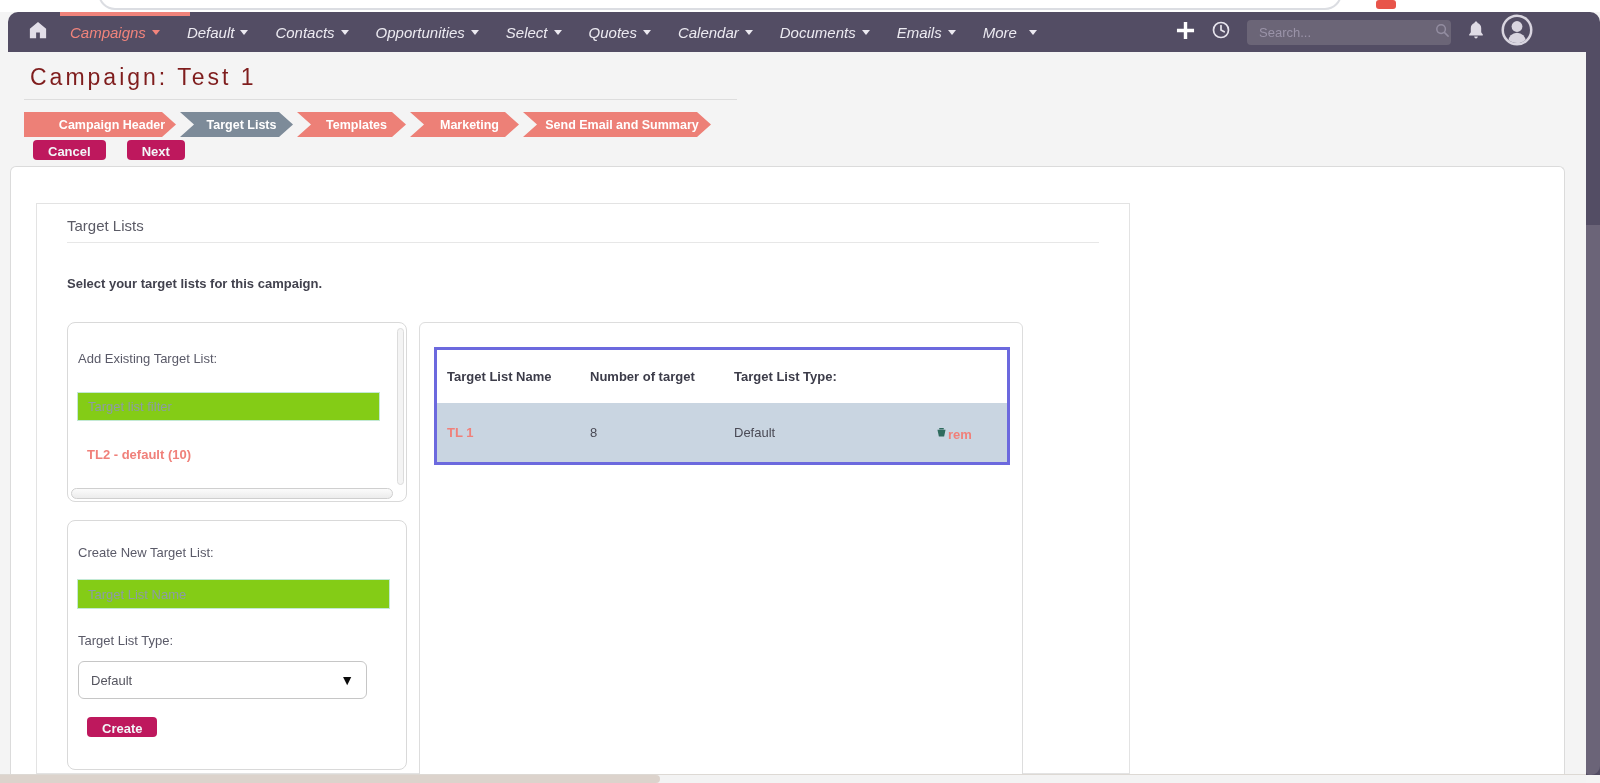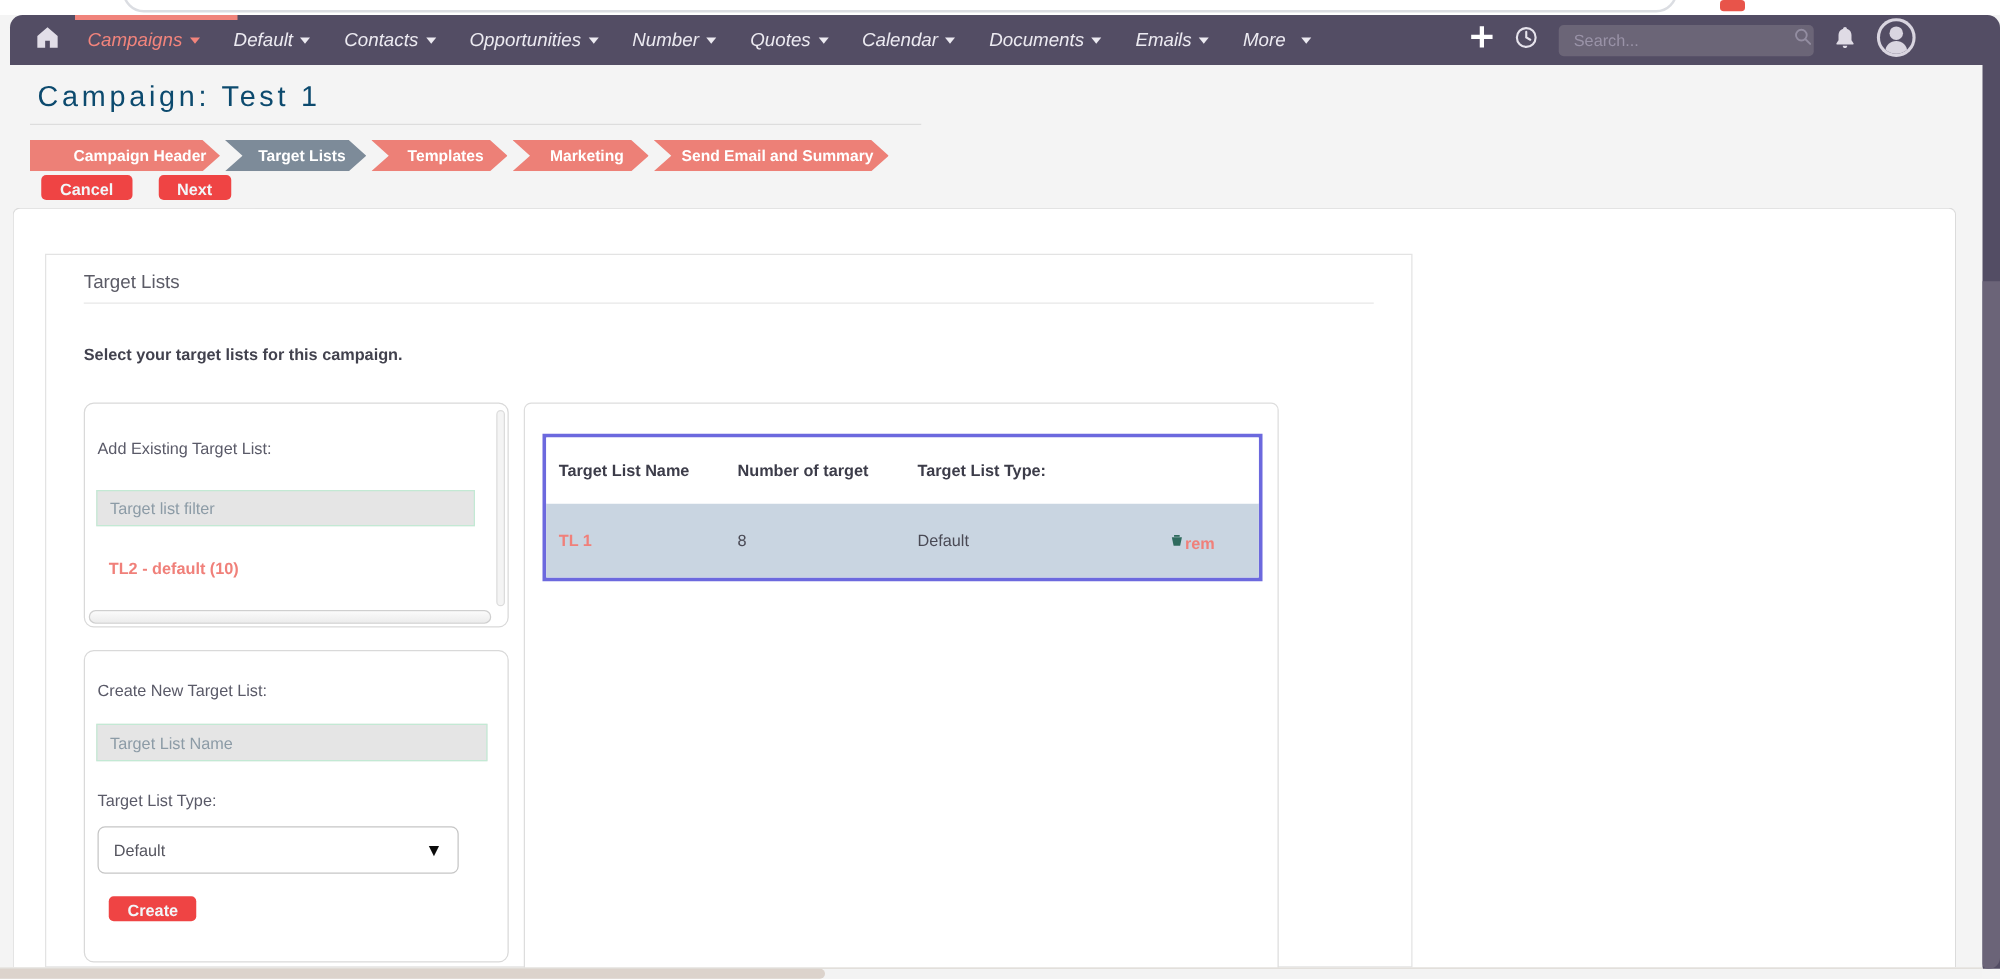"Number" span { text: Number -> Select }
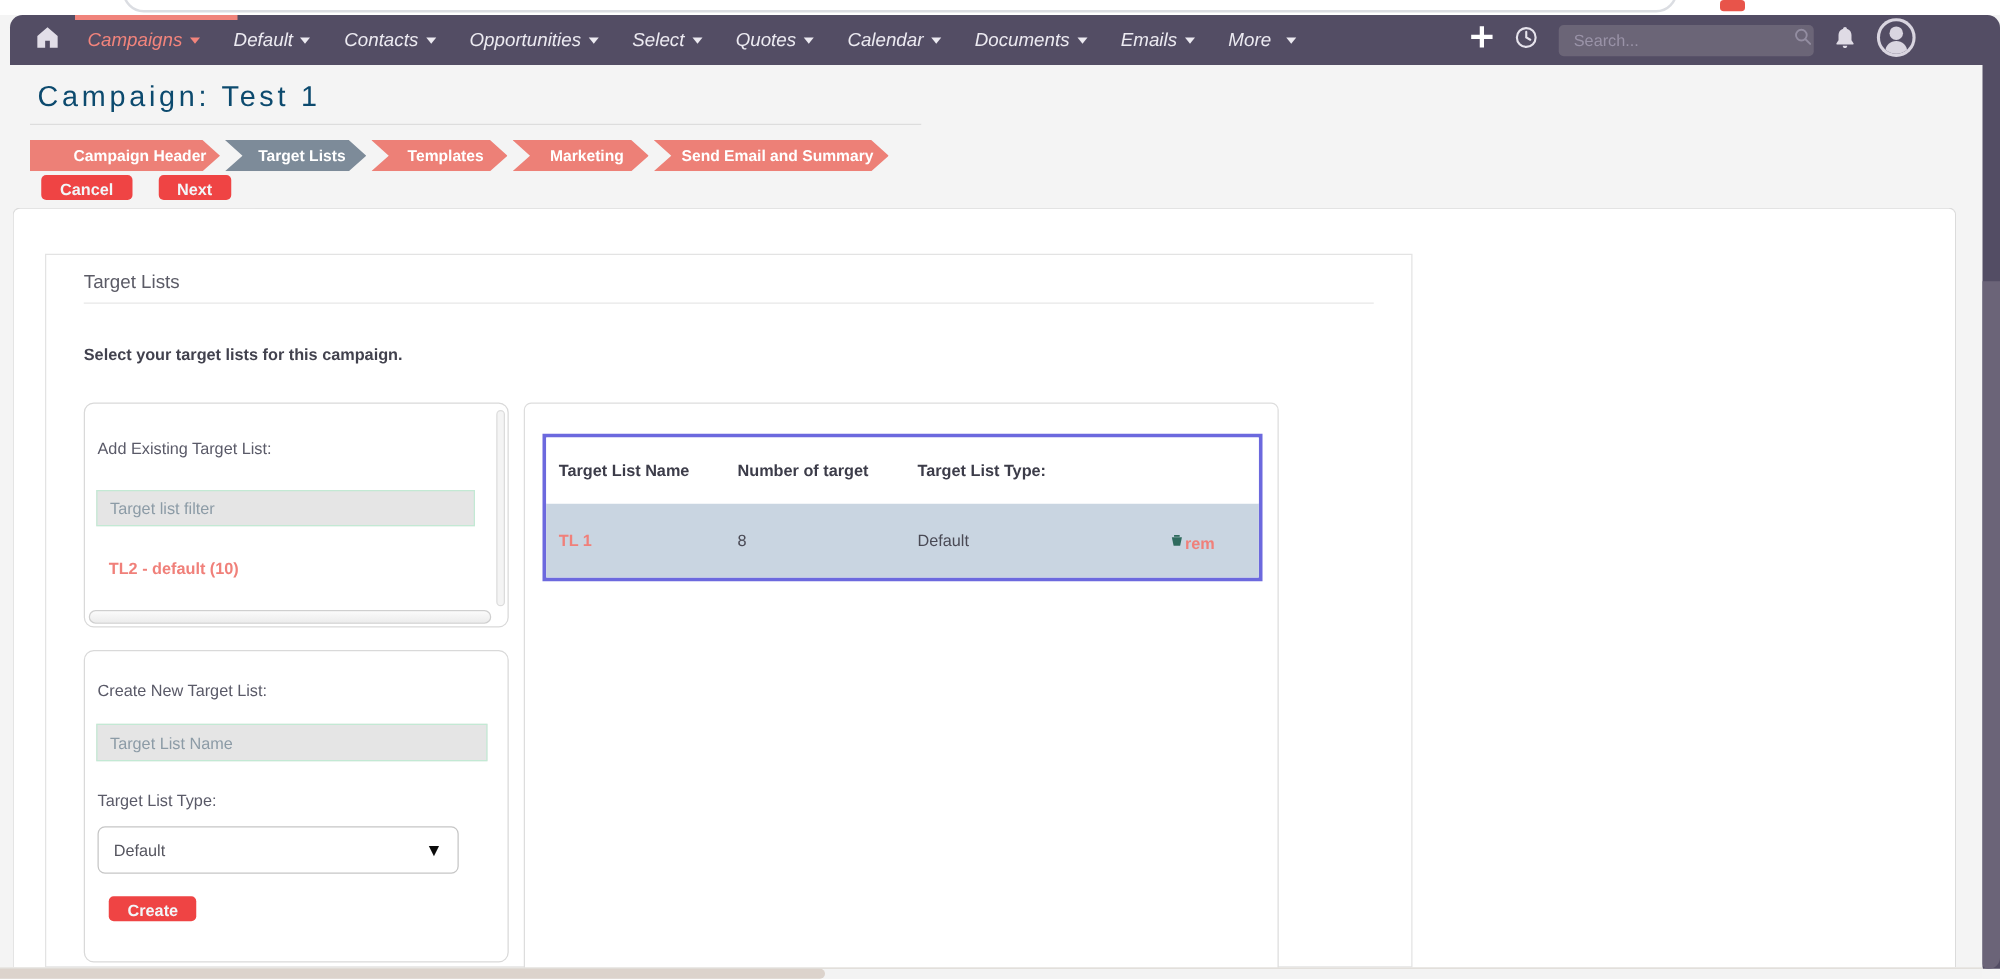"Campaign: Test 1" .page-title { color: #0c4a6e -> #7f1d1d }
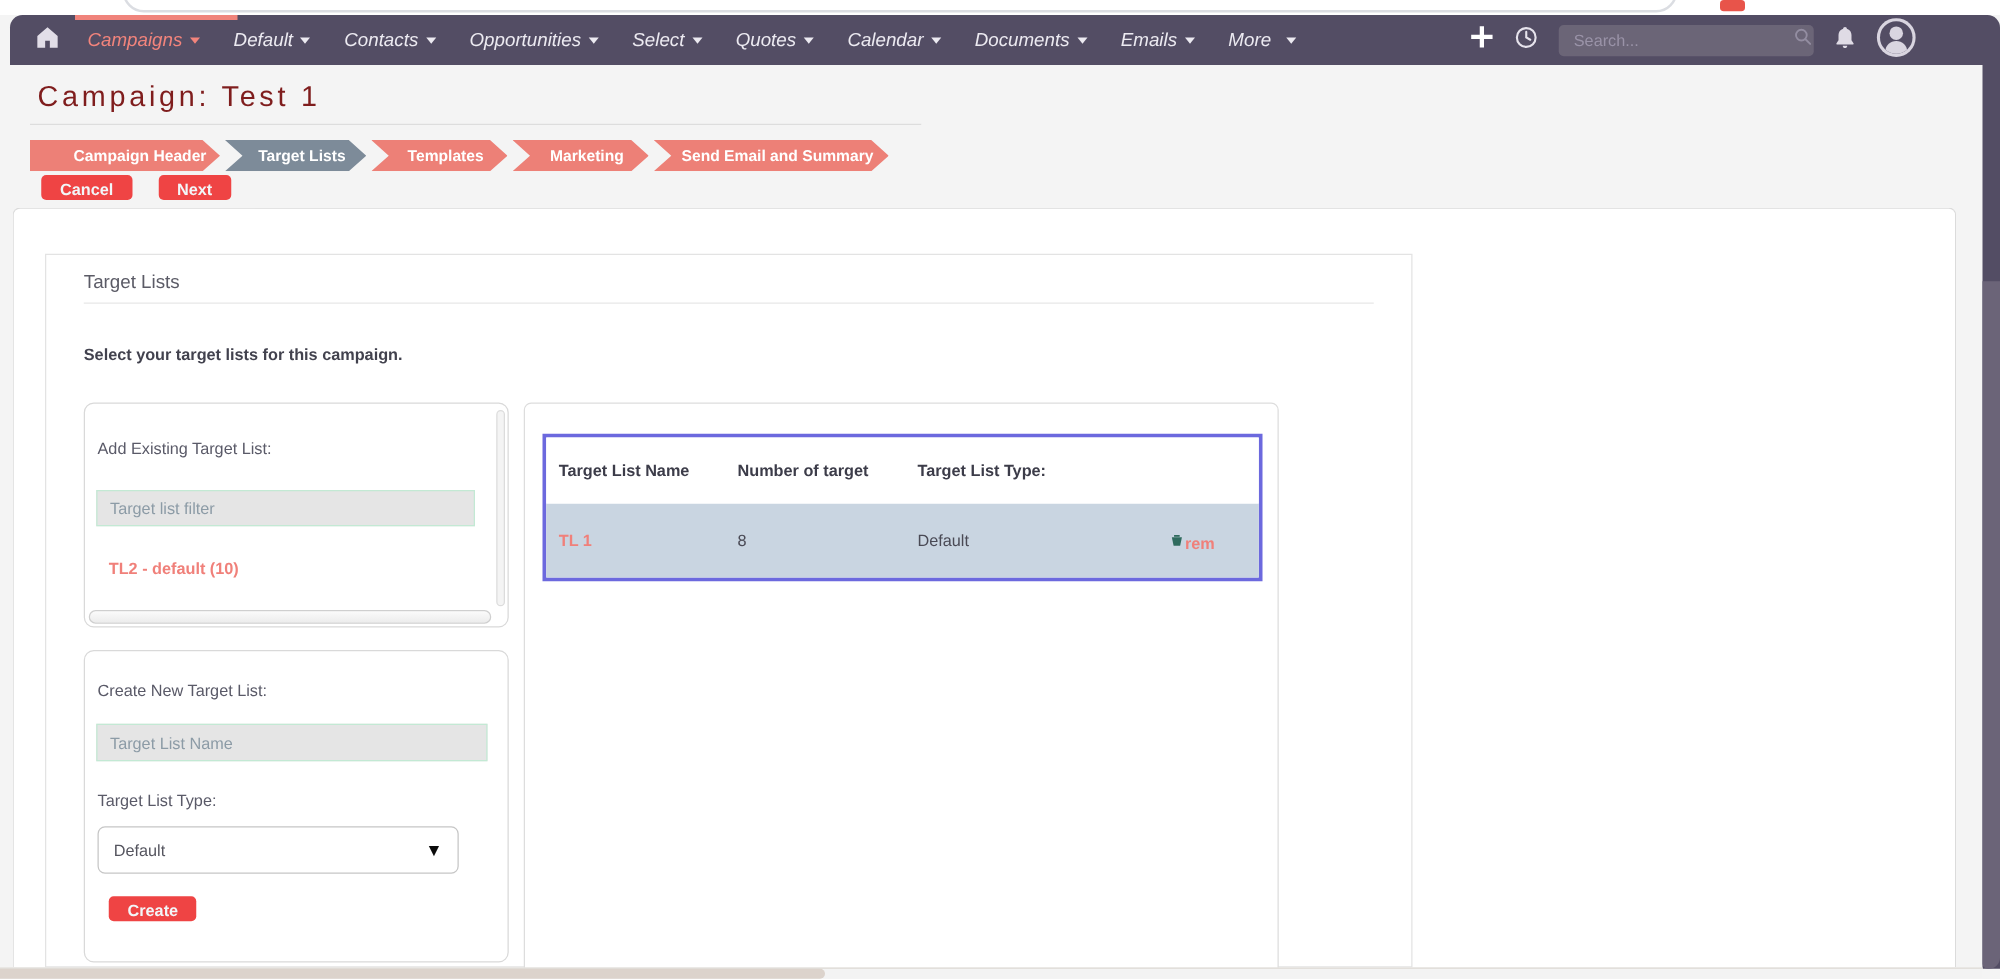"Cancel" .btn-gray { background: #ef4444 -> #be185d }
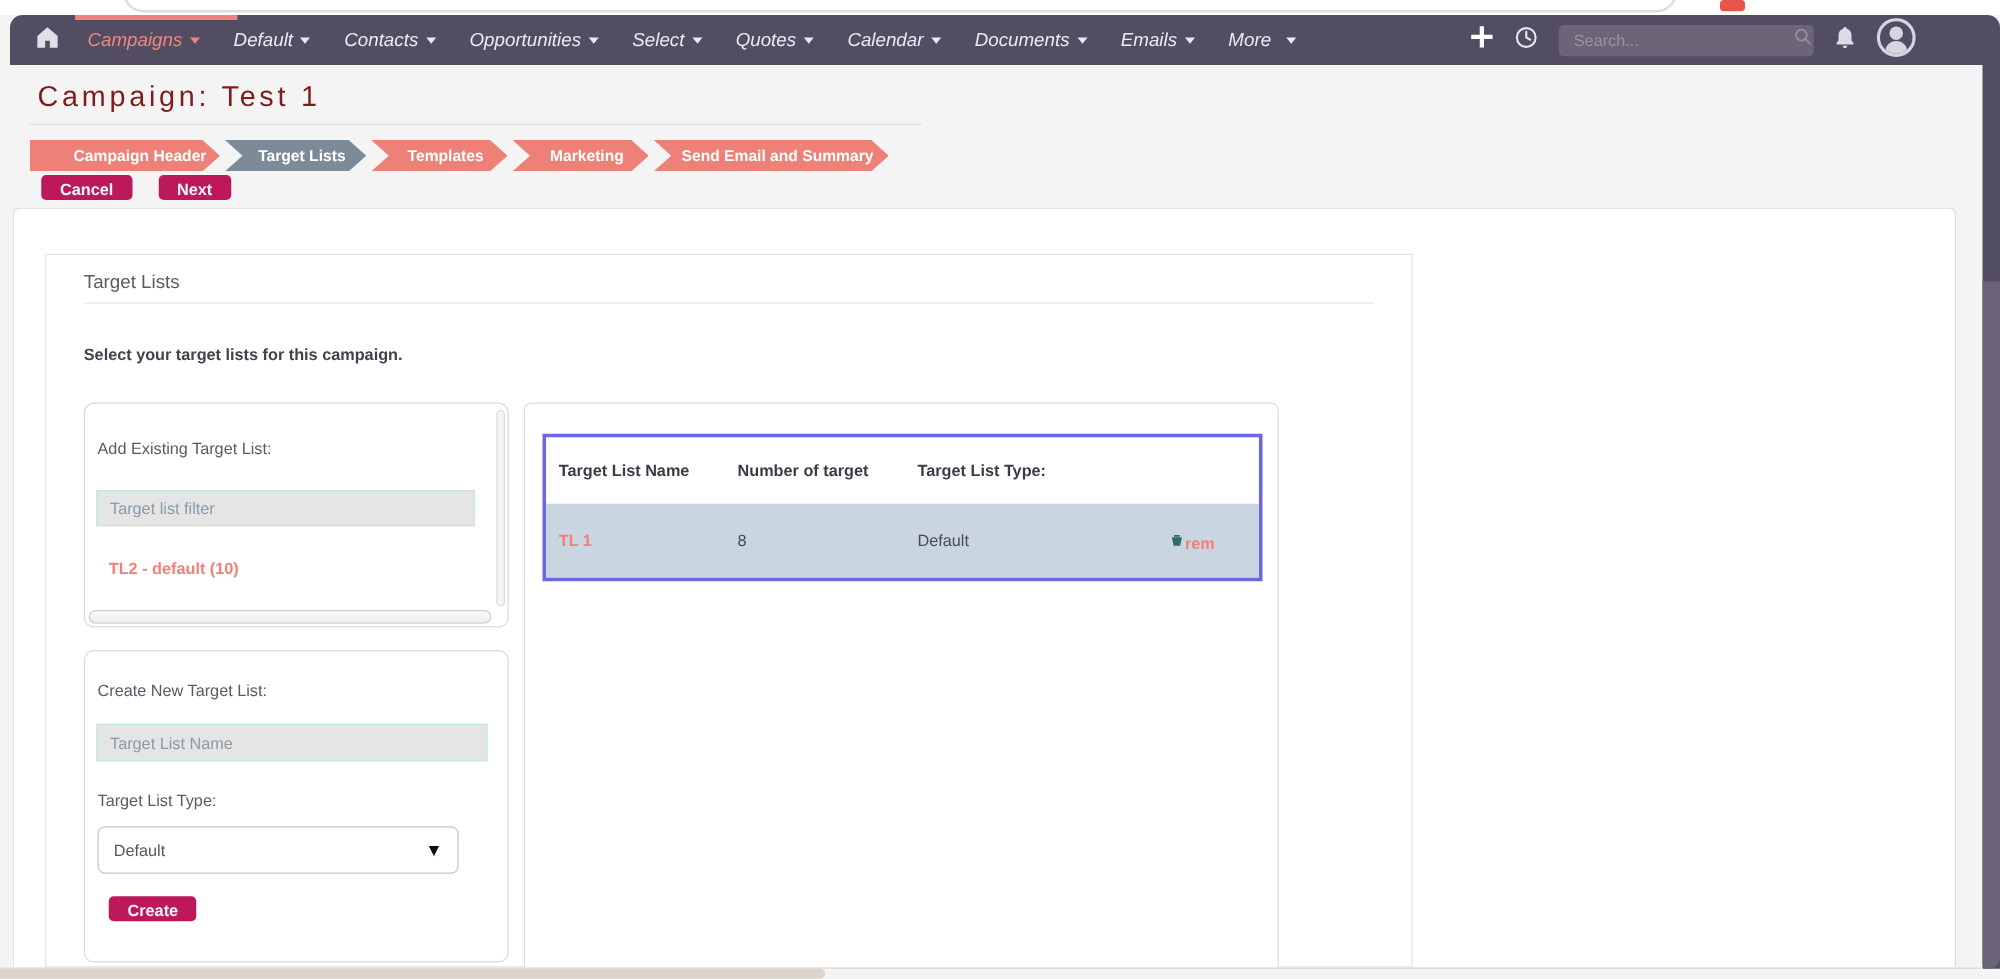"Target list filter" .mint-input { background: #e5e5e5 -> #84cc16 }
